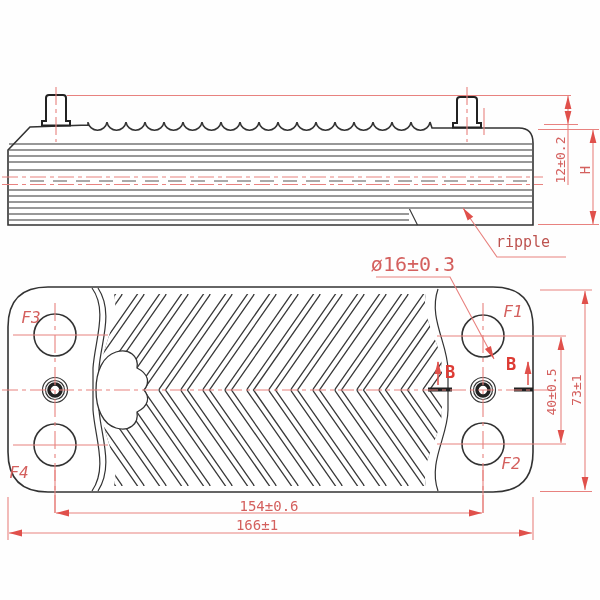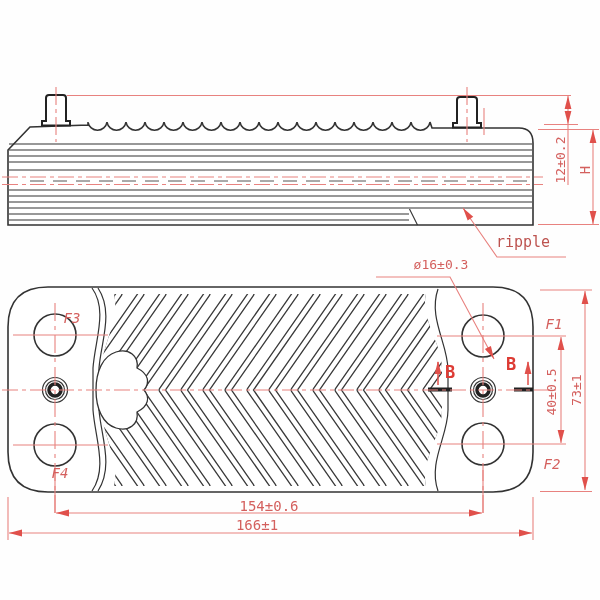"ø16±0.3" .big { font-size: 13px -> 20px; margin-left: 28px -> none }
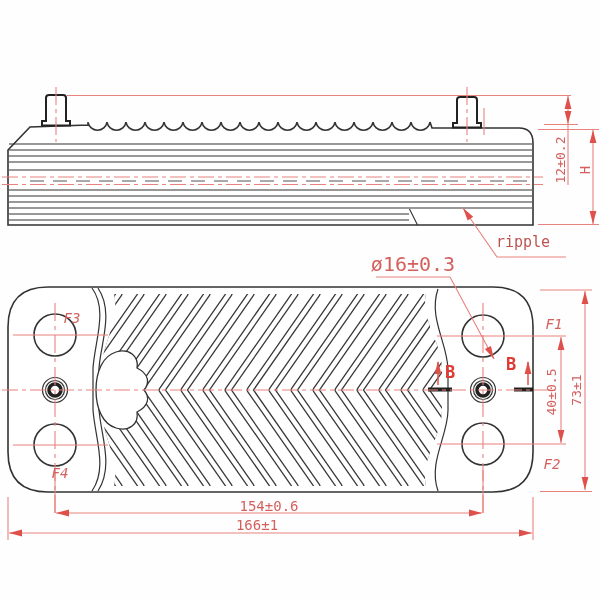"F3" .it { font-size: 14px -> 16px; margin-left: 41px -> none }
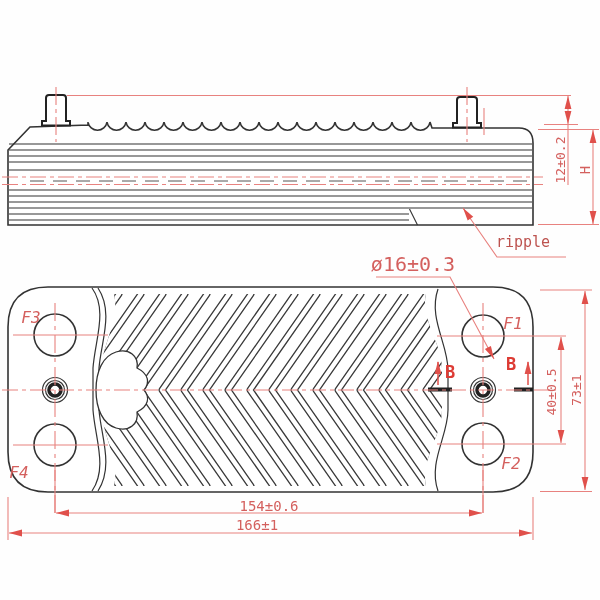"F1" div.t { top: 324px -> 312px }
